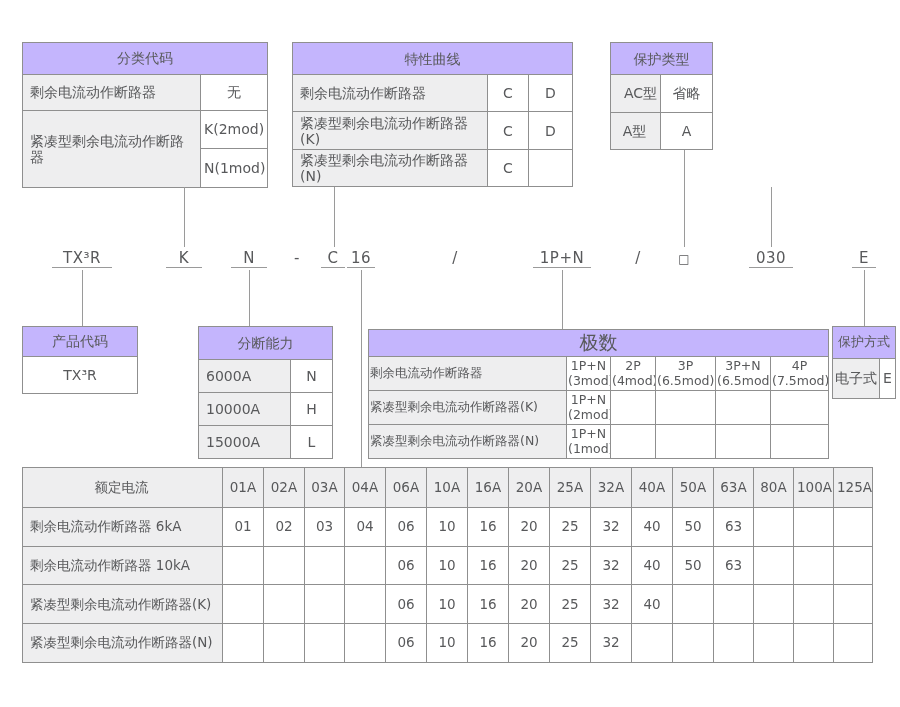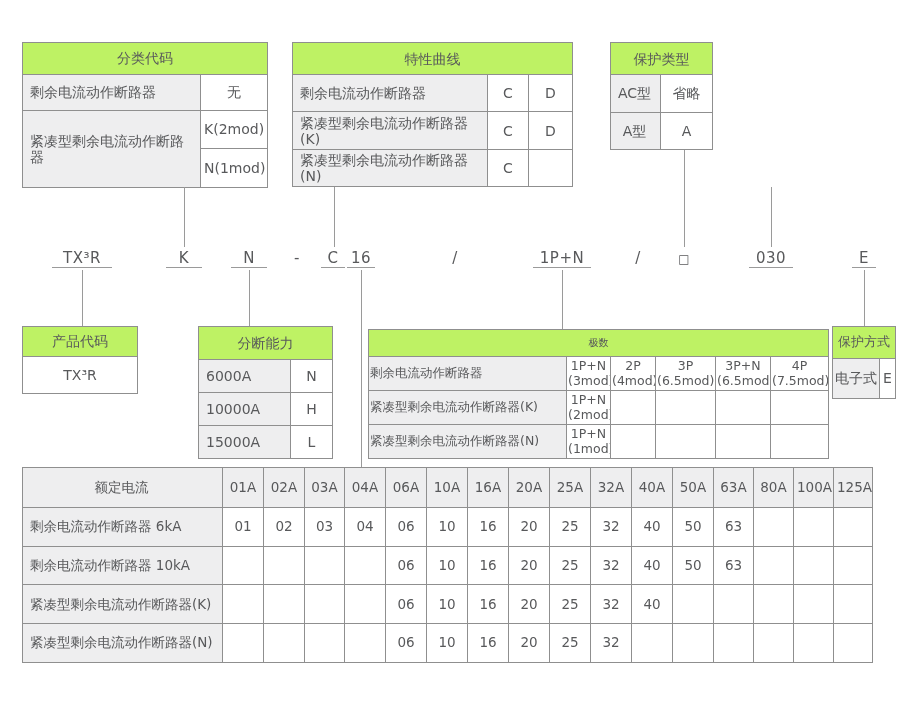"分类代码" th { background: #bef264 -> #c4b5fd }
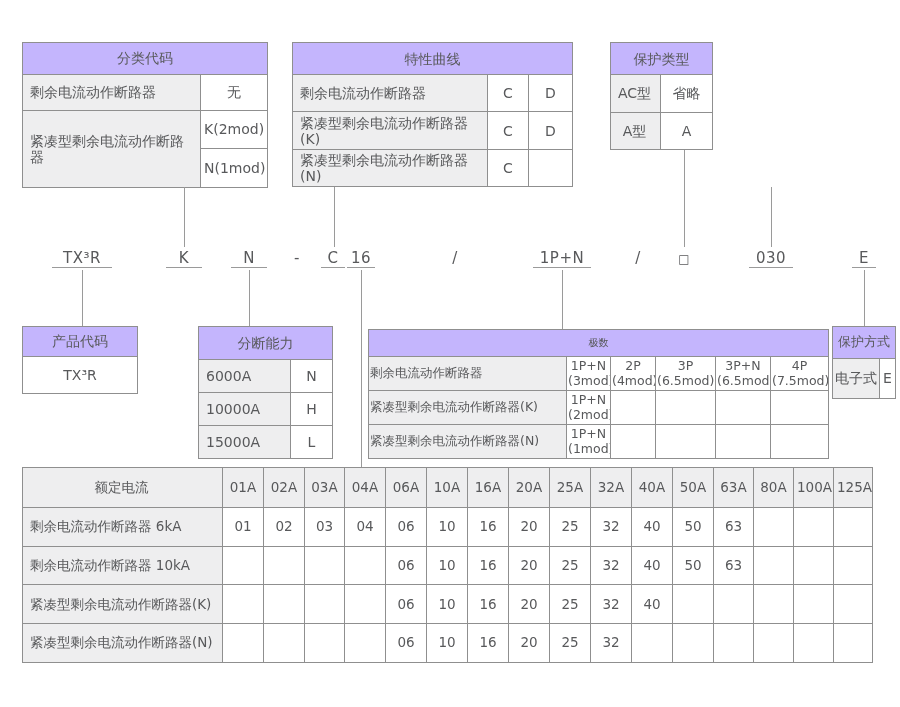"AC型" td.lbl { text-align: center -> right }
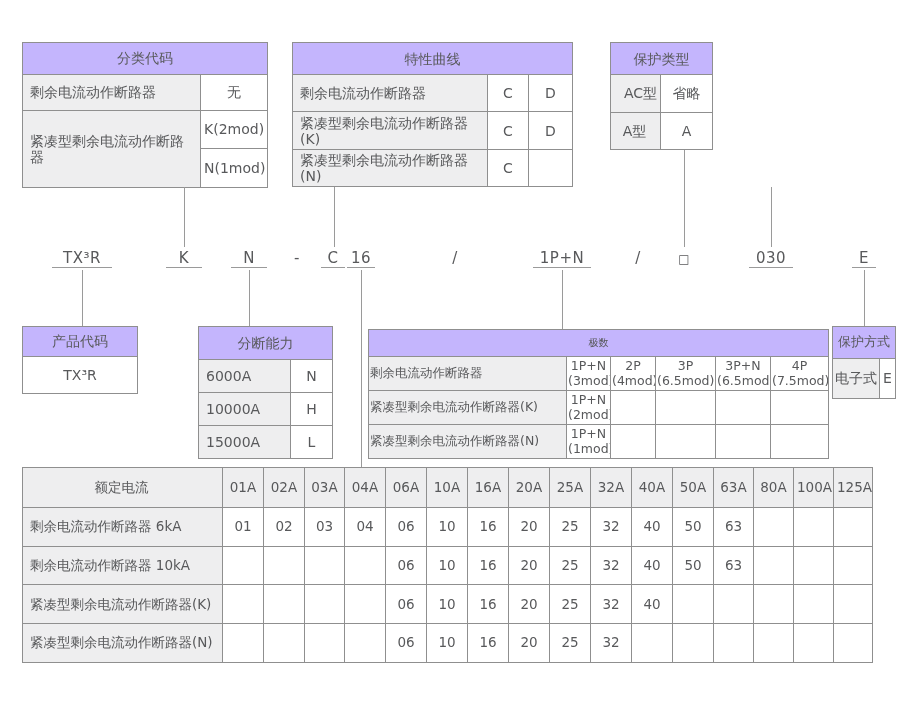"极数" th { font-size: 10px -> 19px }
